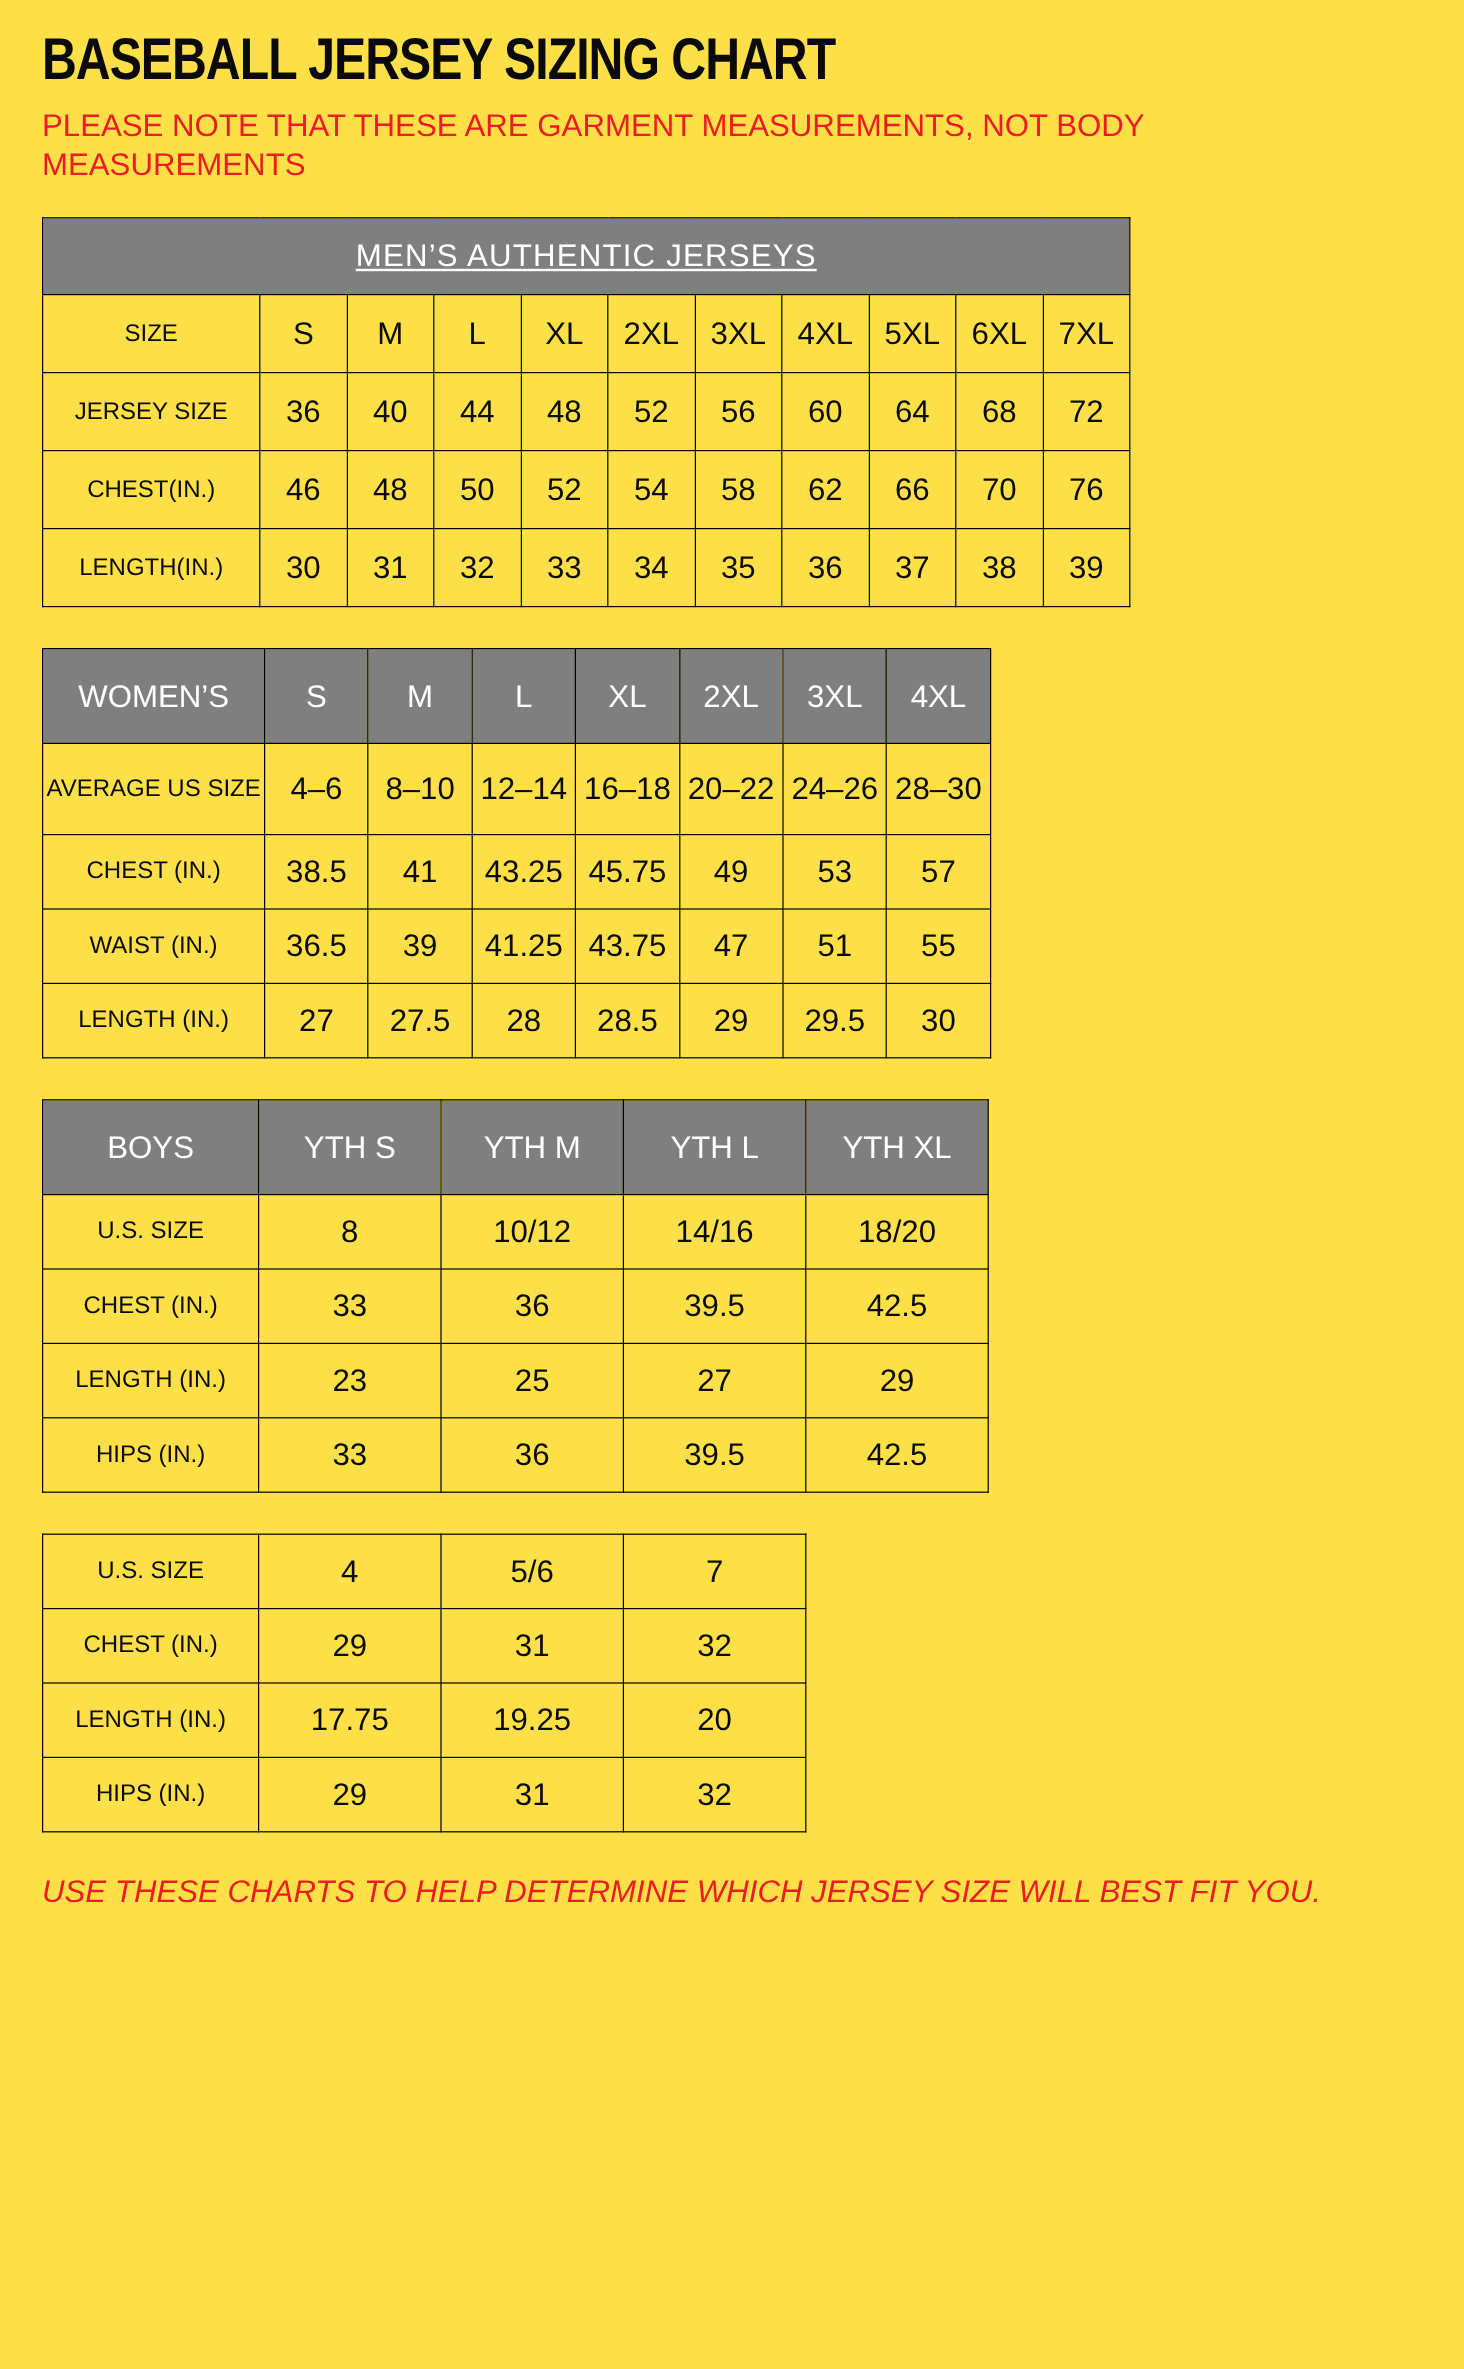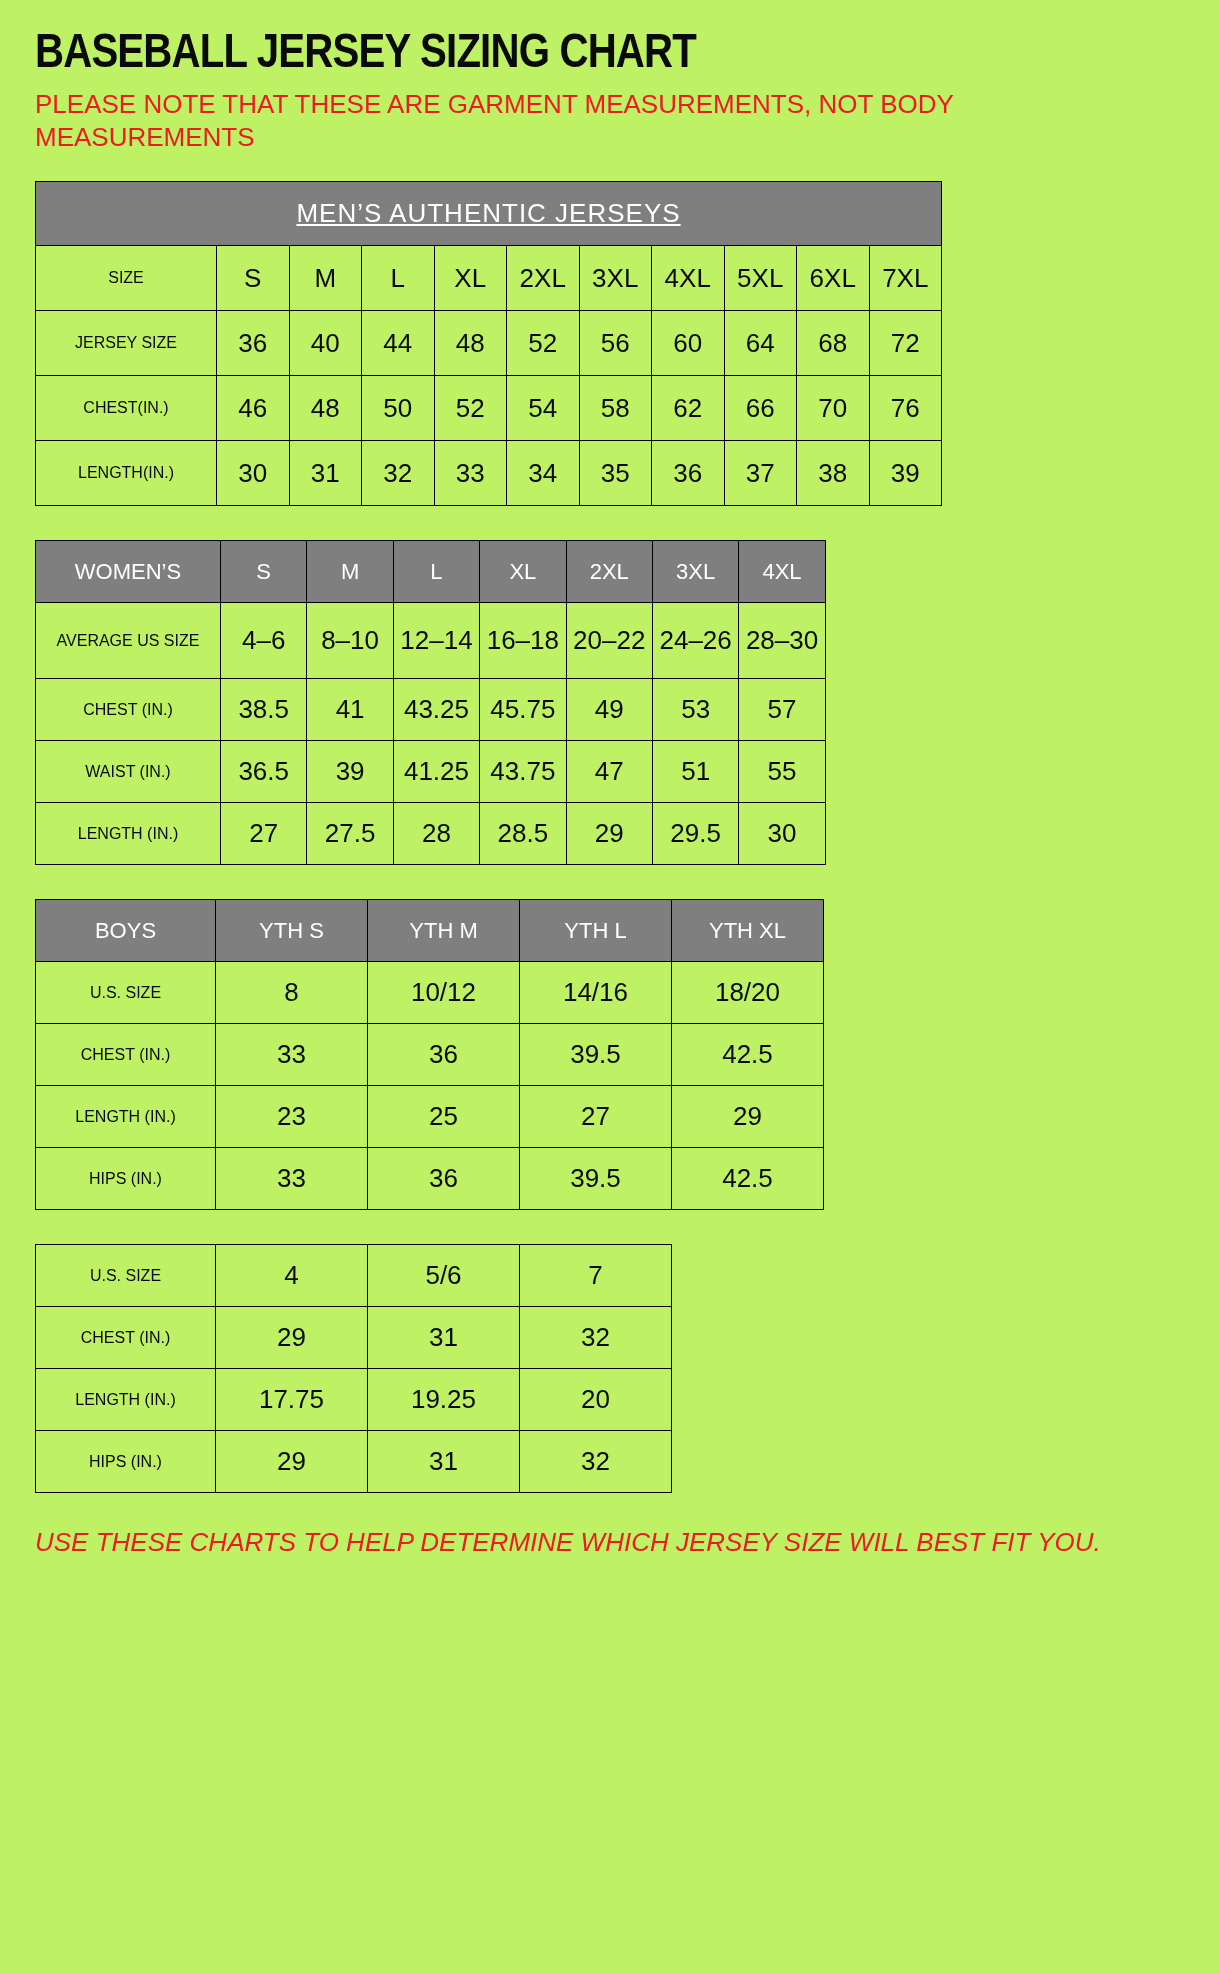"BASEBALL JERSEY SIZING CHART" .page { background: #bef264 -> #fde047 }
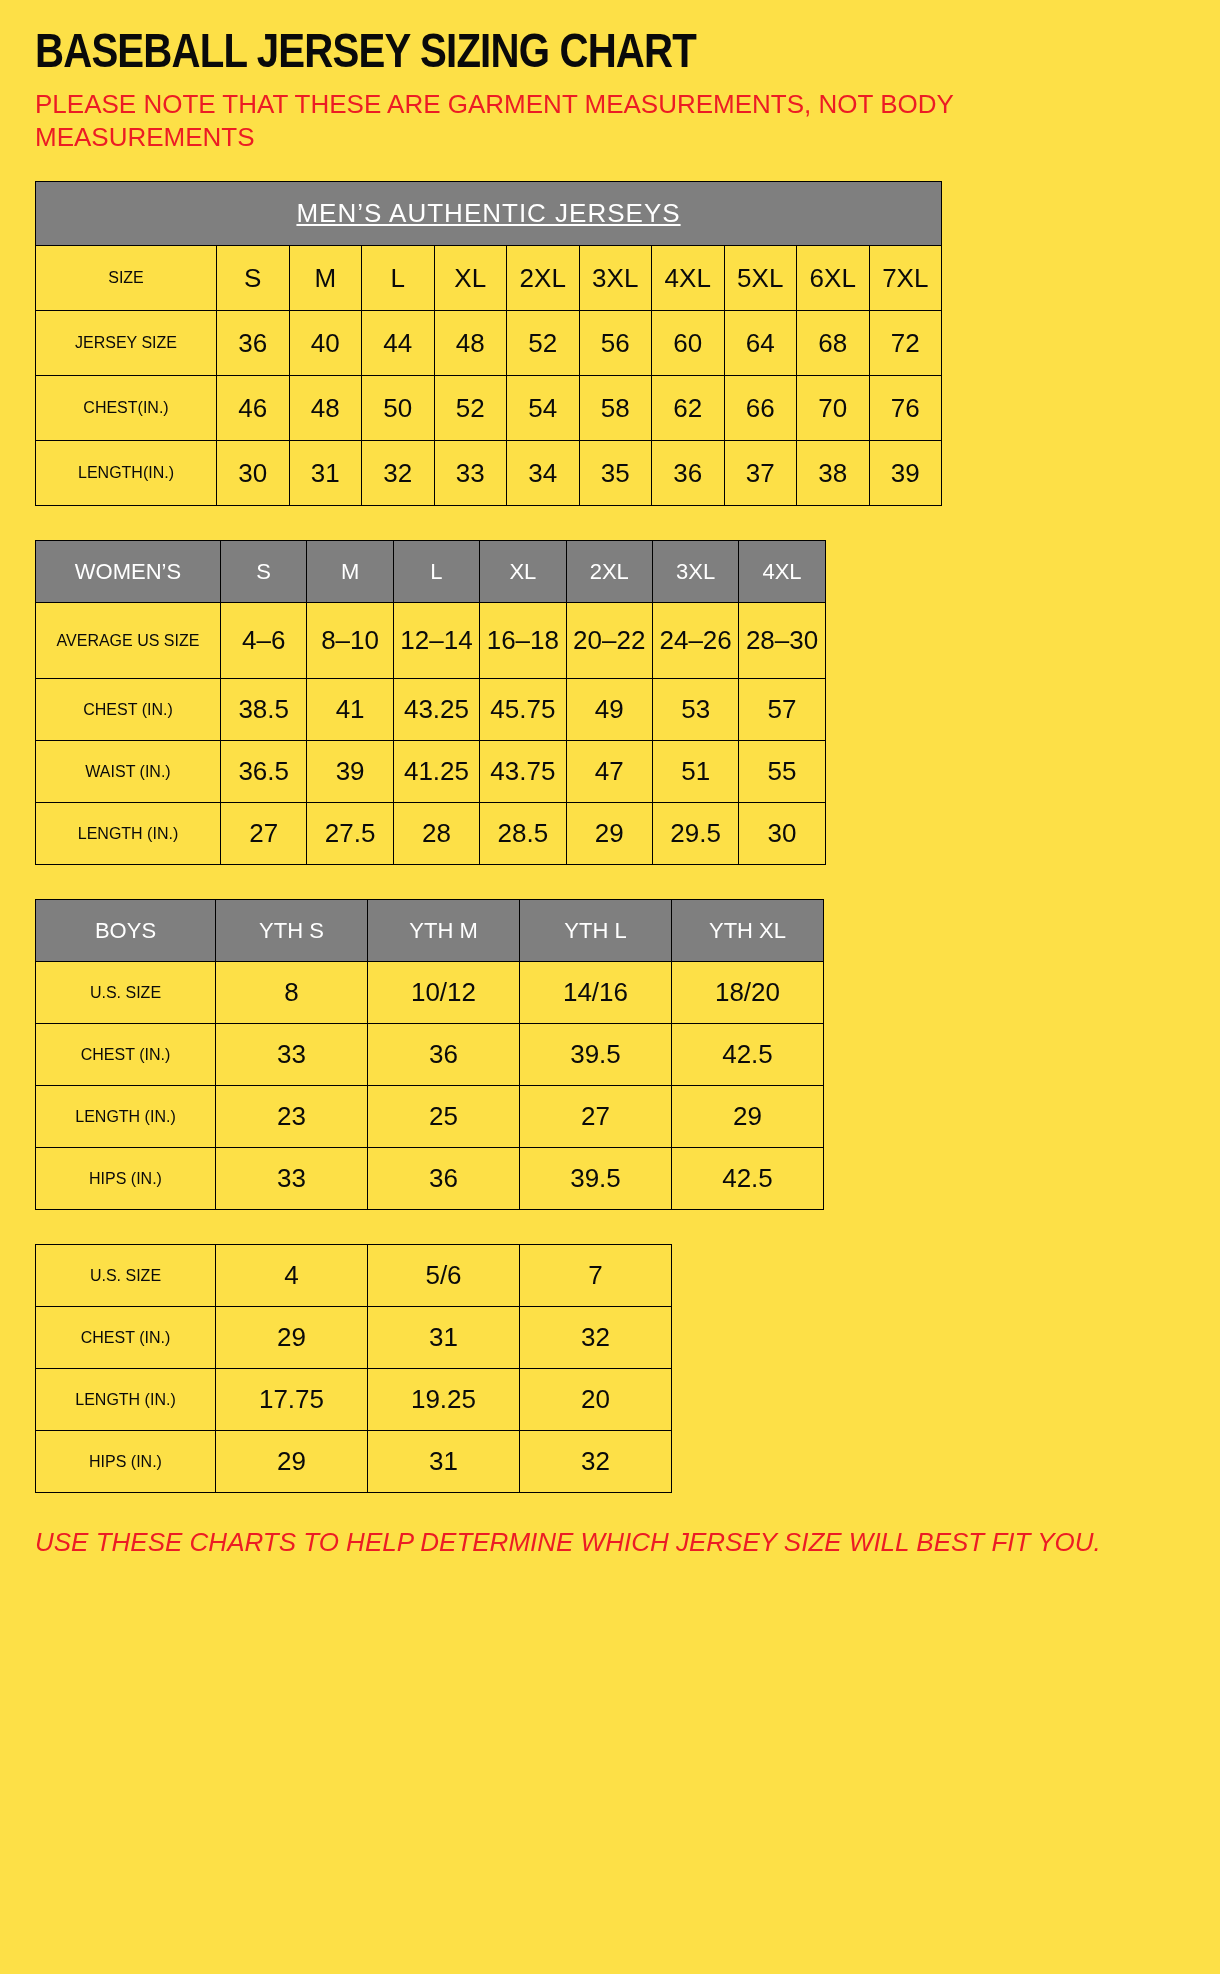"SIZE" .tbl td.lbl { font-size: 16px -> 20px }
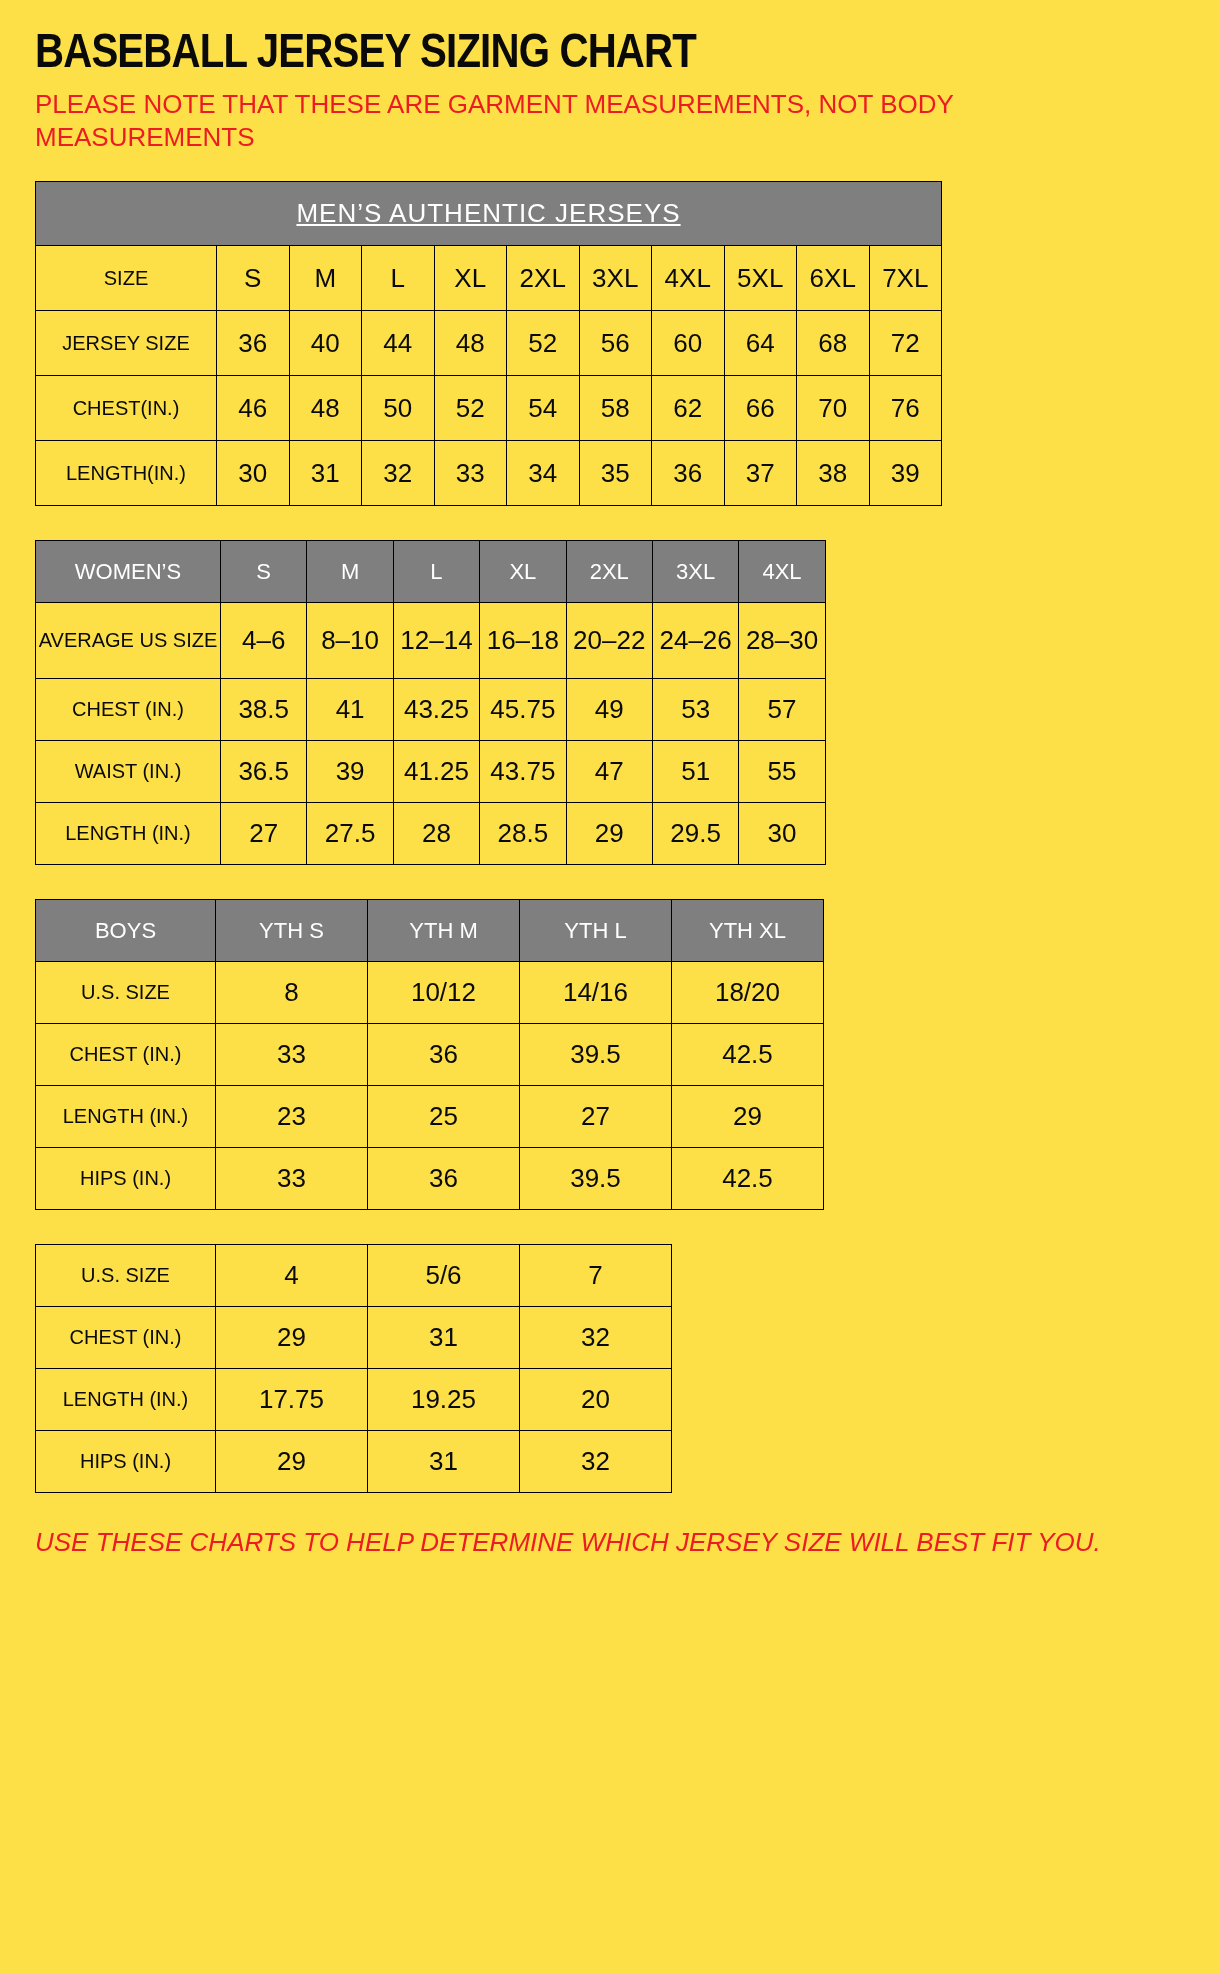"WOMEN’S" .tbl tr.ghead td { font-size: 22px -> 26px; height: 62px -> 79px }
